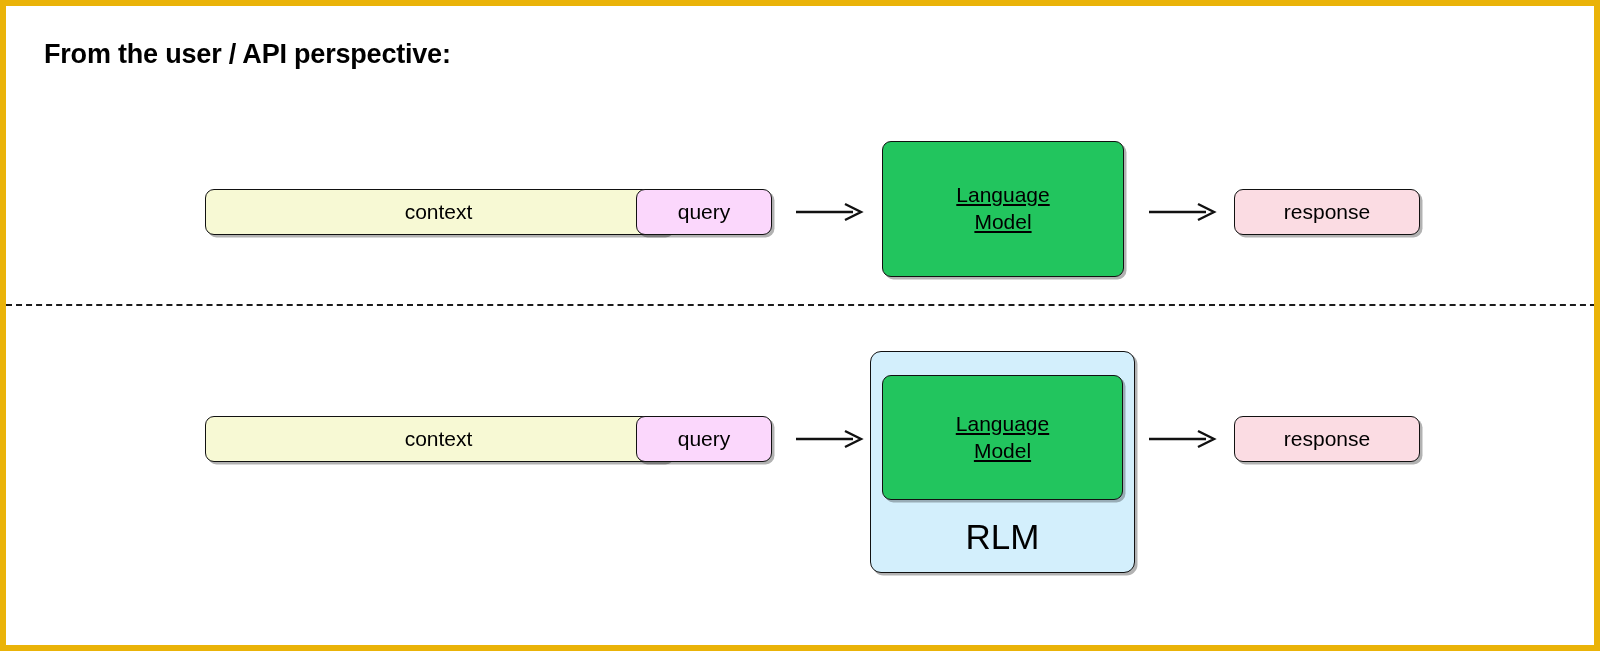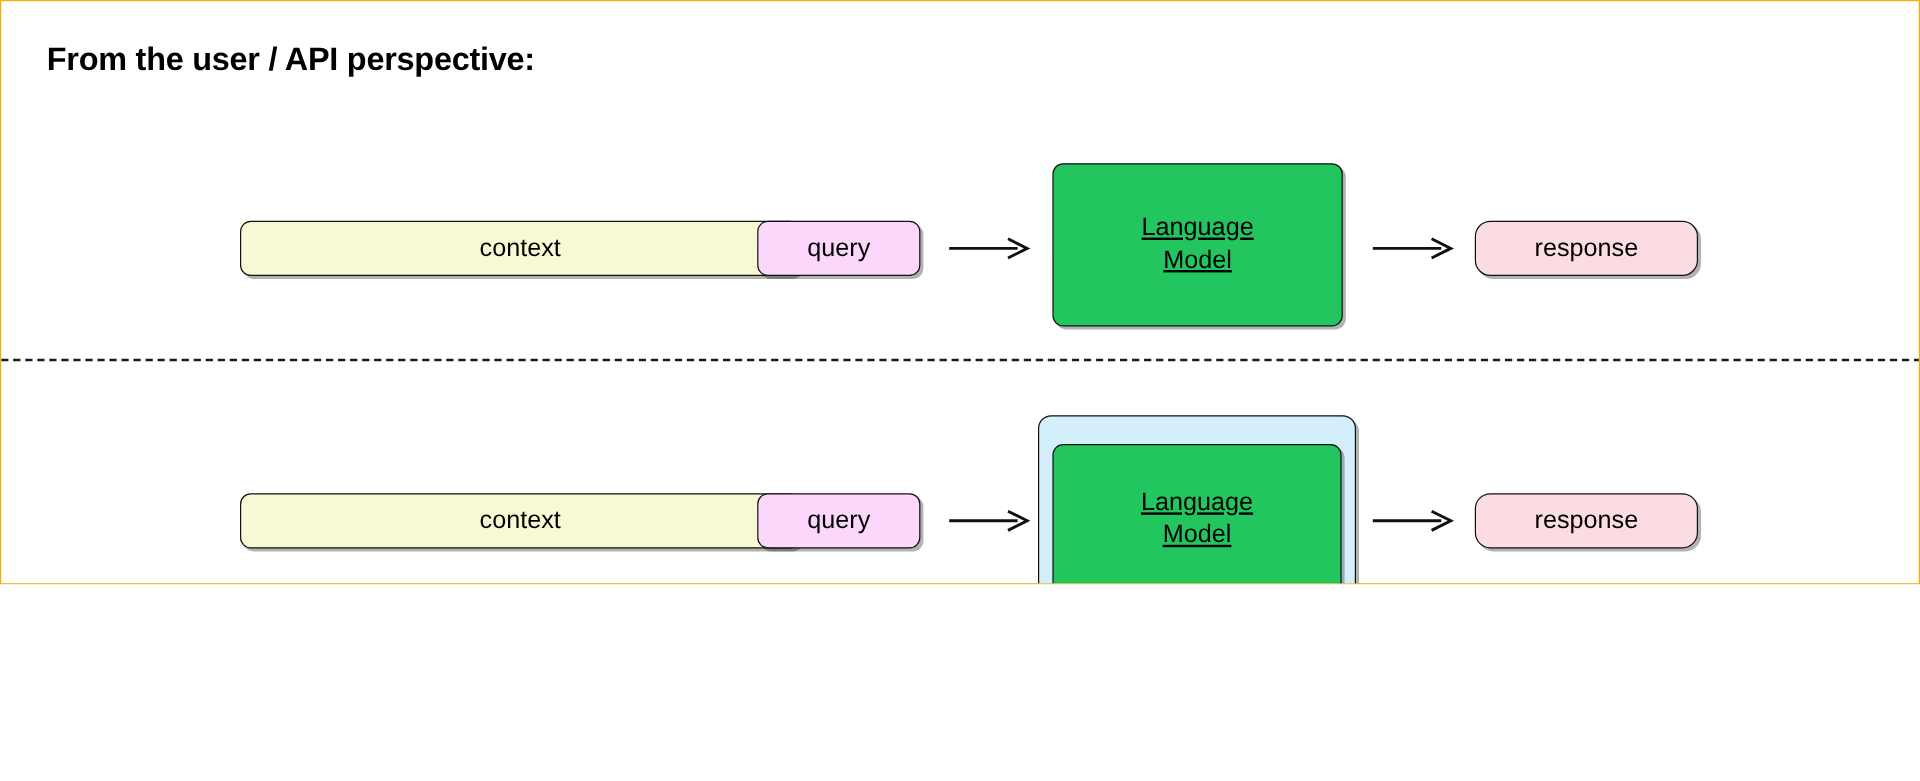"From the user / API" .canvas { border: 1px solid #eab308 -> 6px solid #eab308; height: 487px -> 651px }
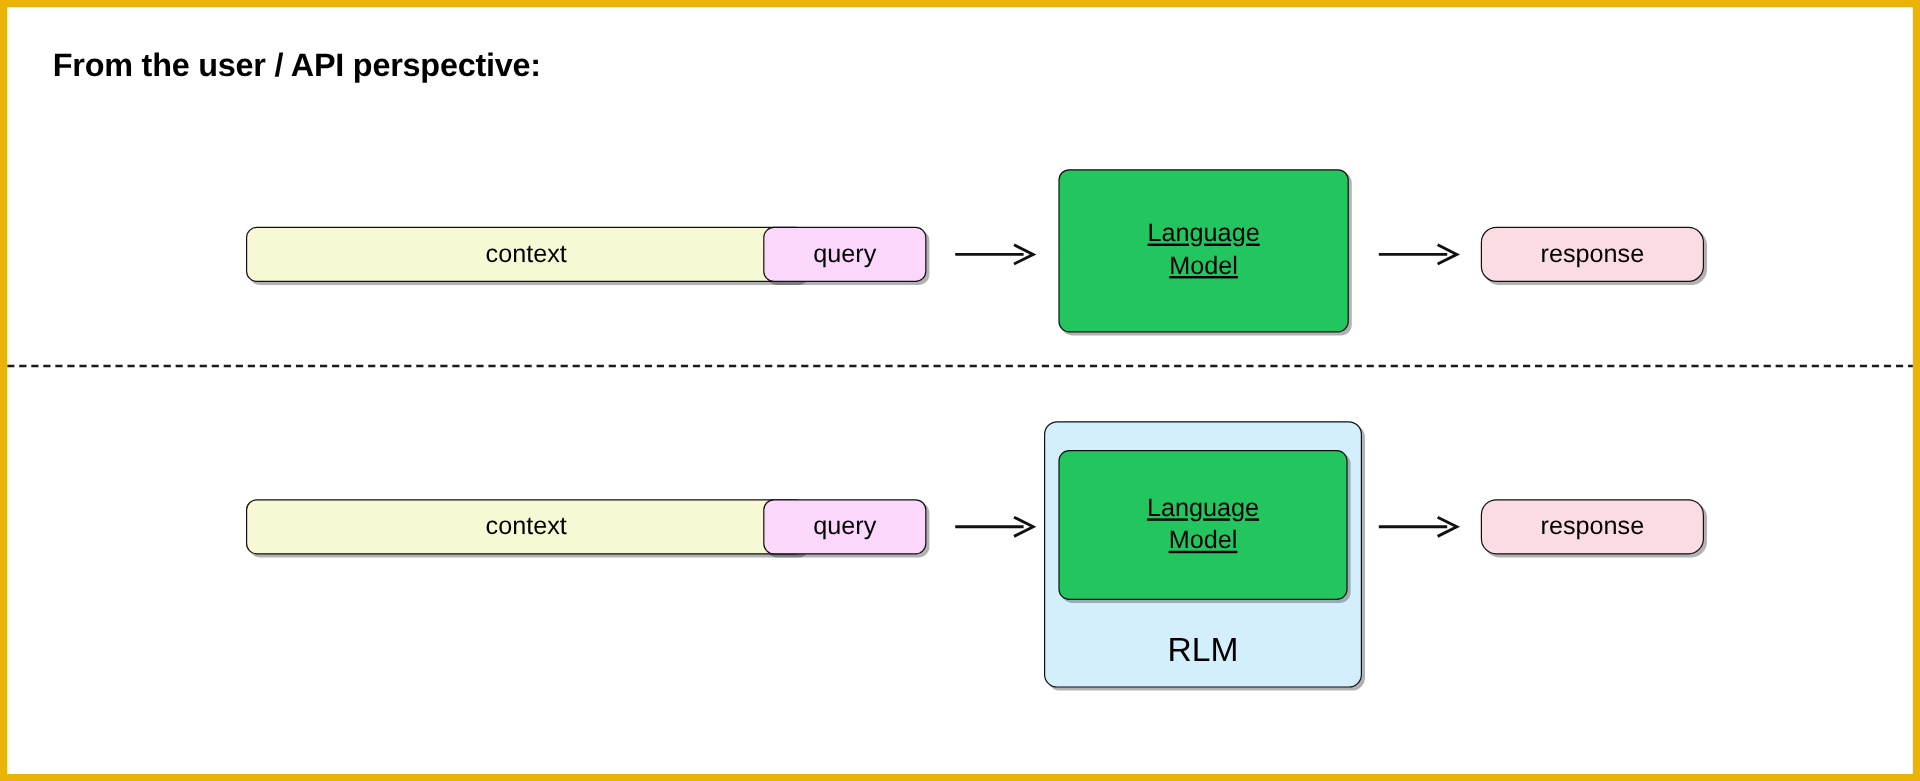"response" .node.resp { border-radius: 13px -> none }
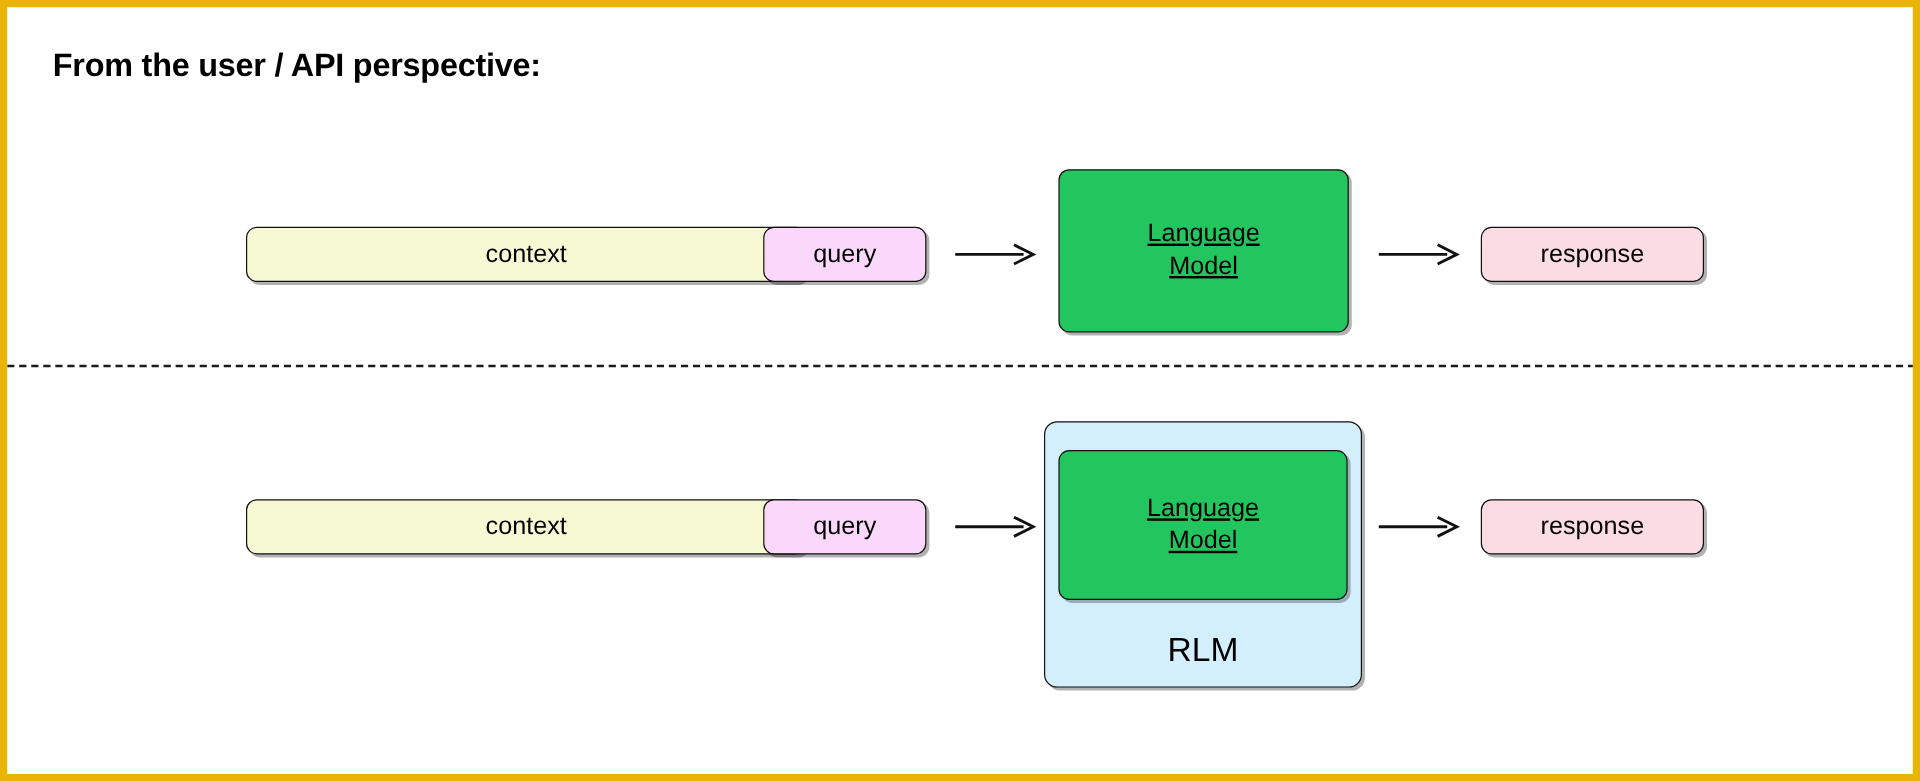"RLM" .rlm-label { font-size: 28px -> 35px }
